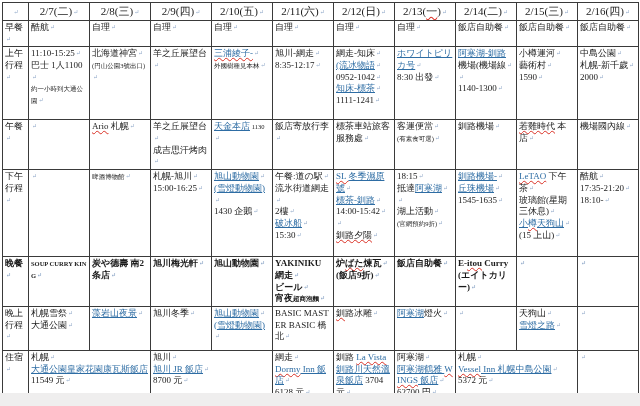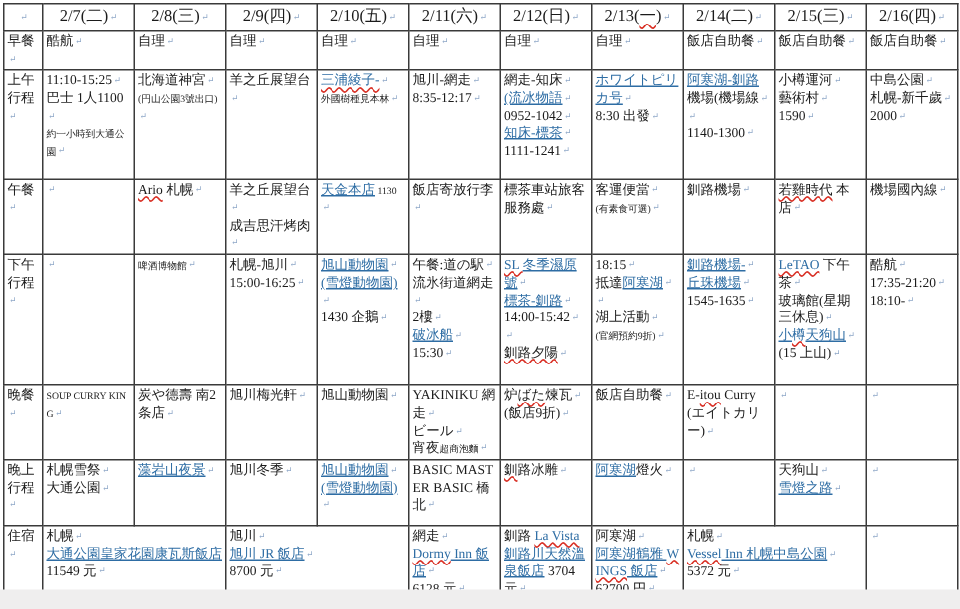"晚餐" #grid tr:nth-child(6) { font-weight: none -> bold }
